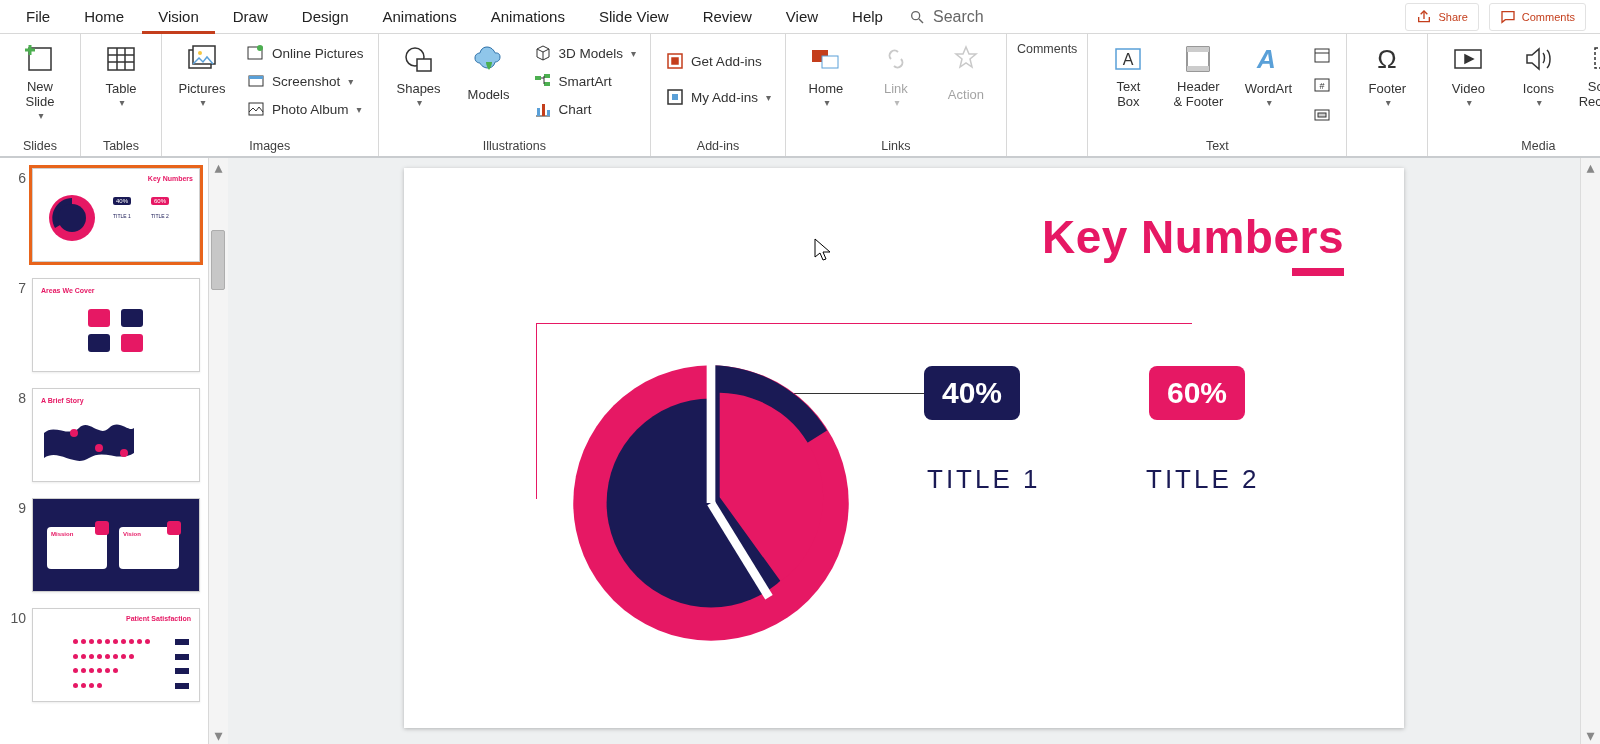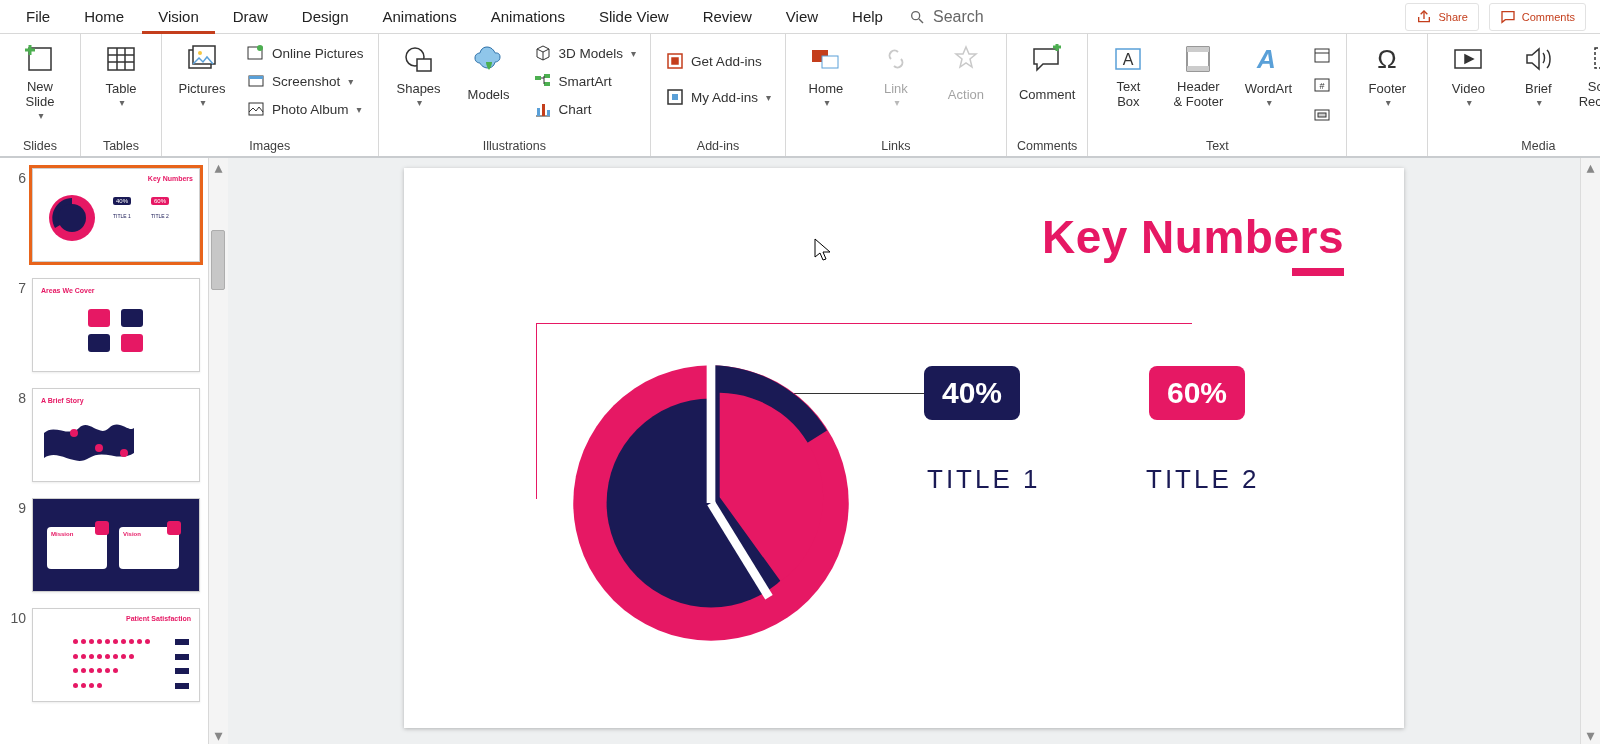"Comment" div.group-body { html: <div> <div> <span> <svg> <path></path> <line></line> <line></line> </svg> </span> <span>Comment</span> </div> </div> -> none }
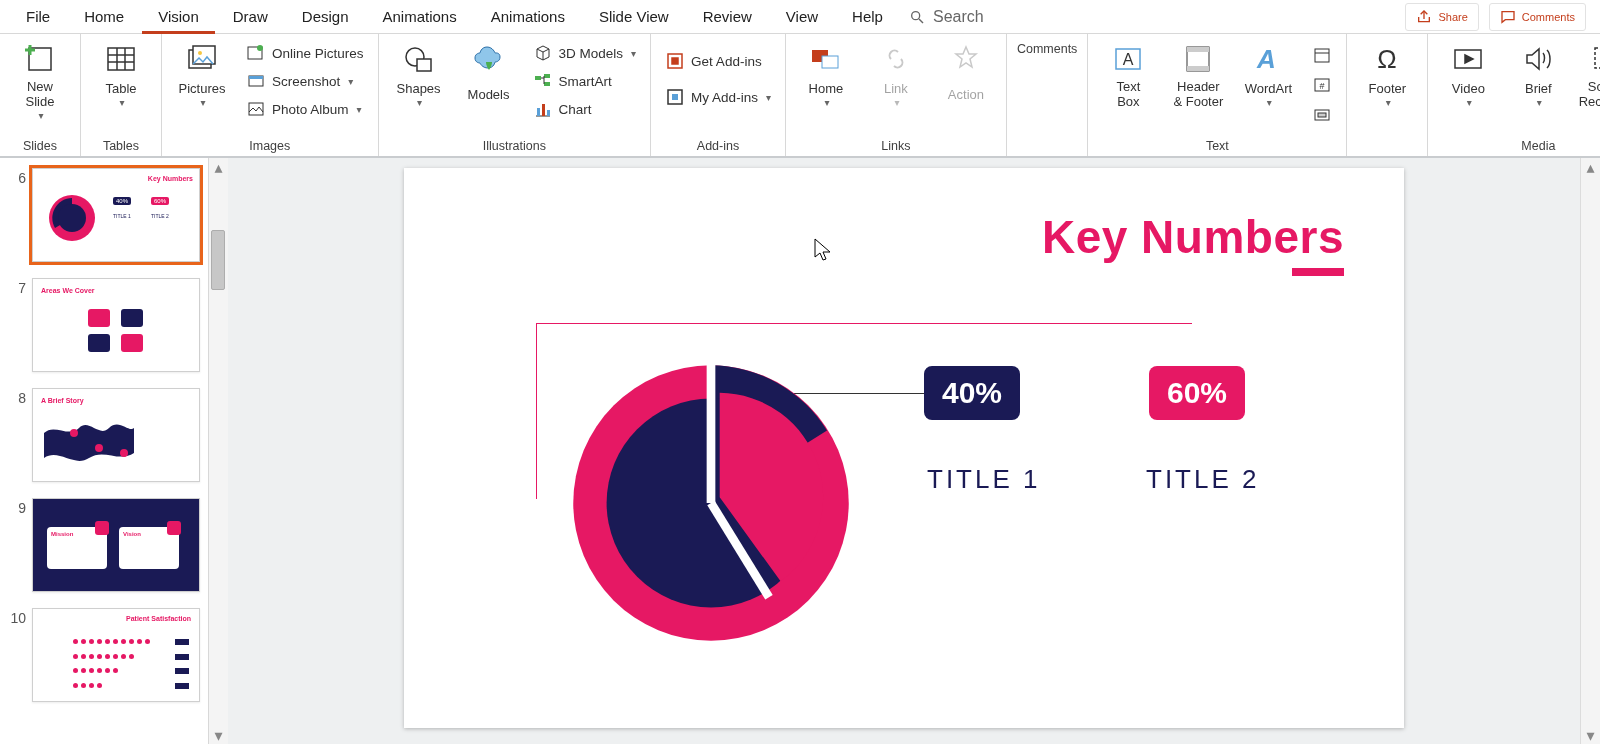"Brief" span { text: Brief -> Icons }
